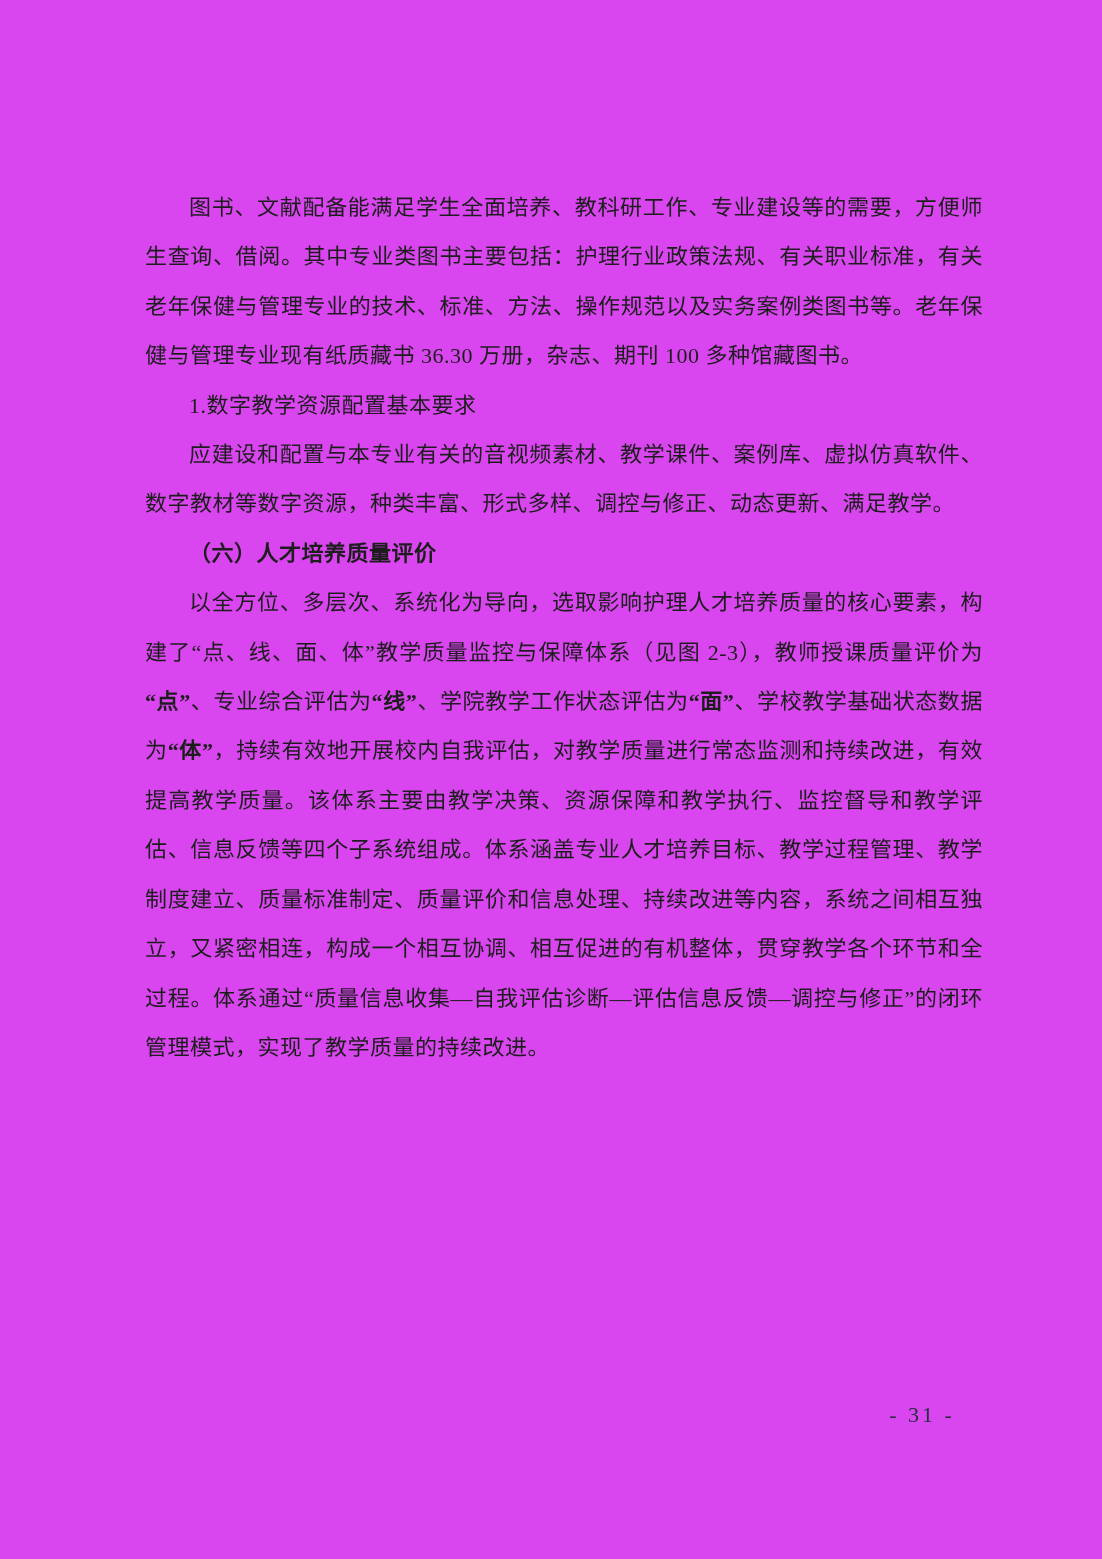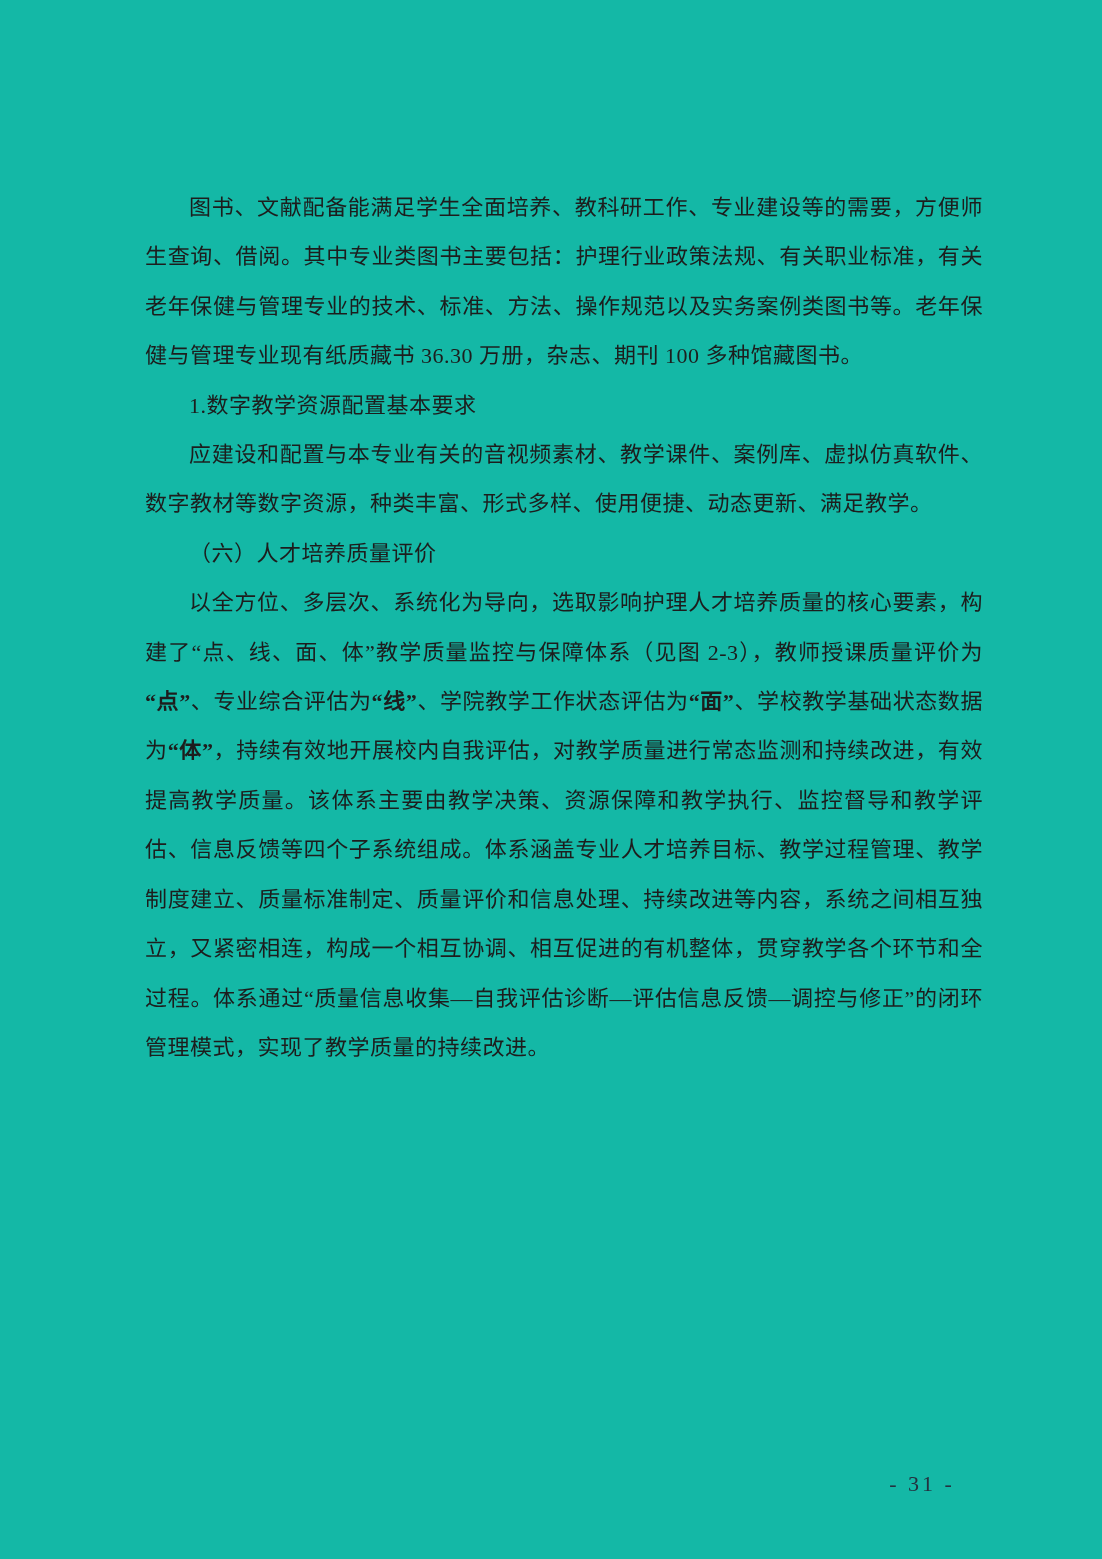"图书、文献配备能满足学生全面培养、教科研工作、专业建设等的需要，方便师生查询、借" .page { background: #14b8a6 -> #d946ef }
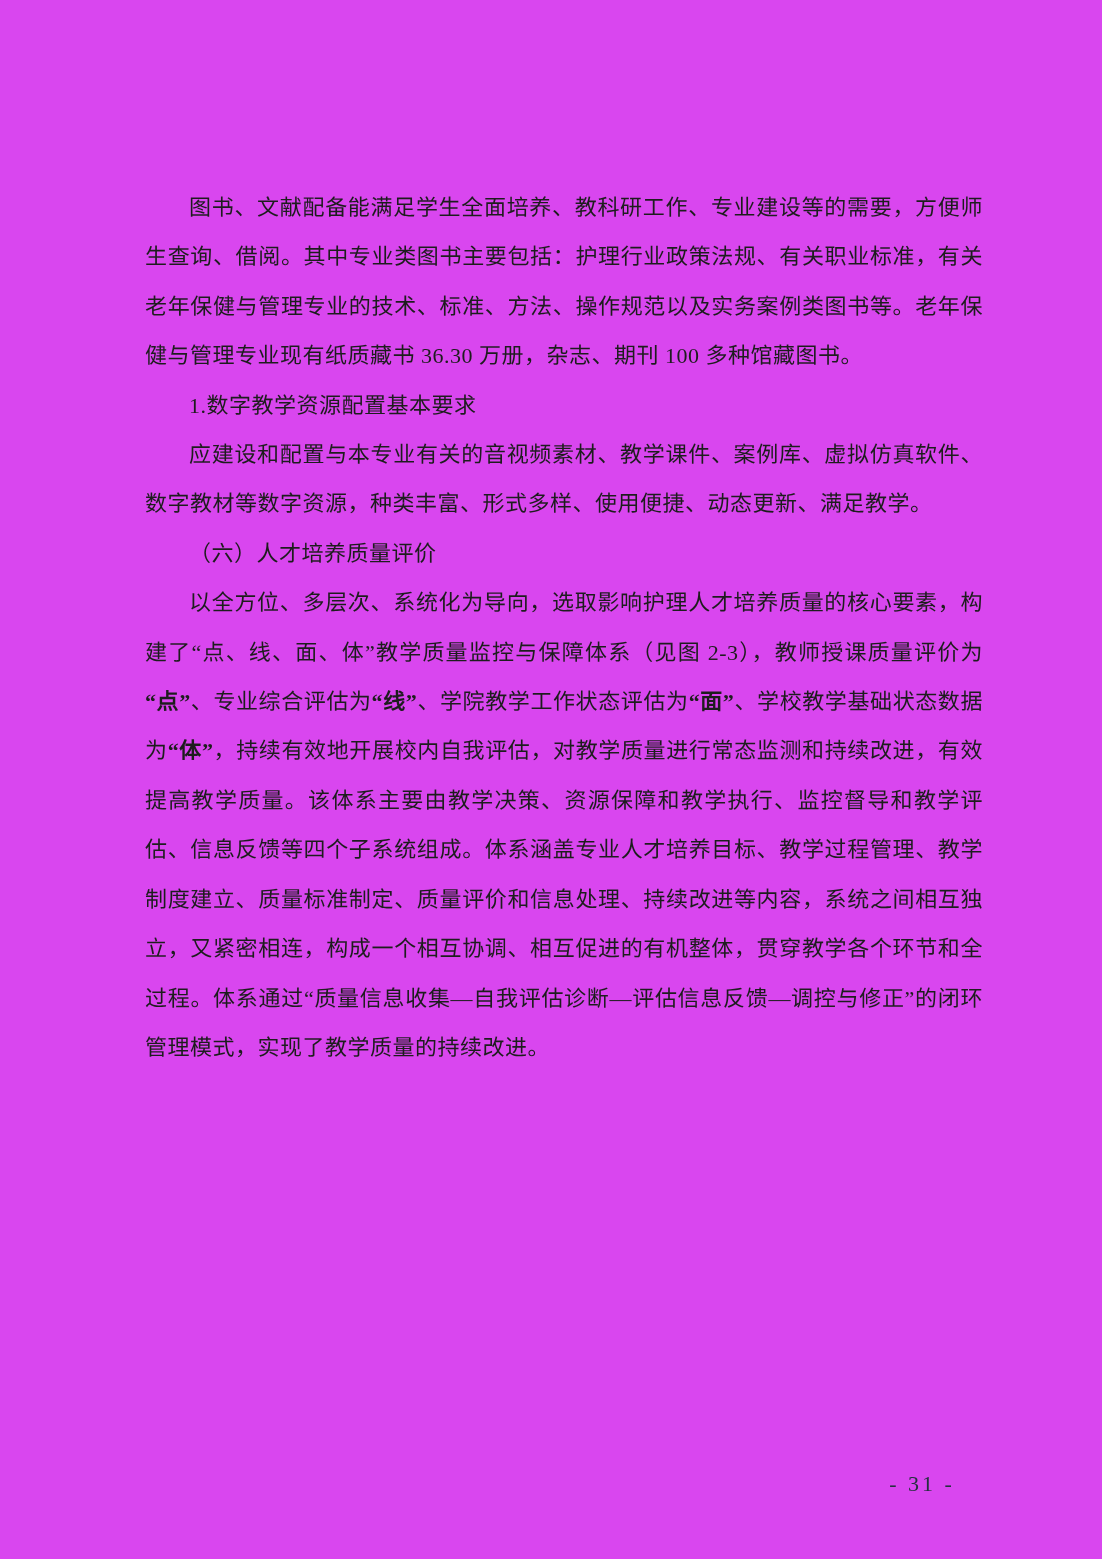"应建设和配置与本专业有关的音视频素材、教学课件、案例库、虚拟仿真软件、数字教材等" p.para-body { text: 使用便捷 -> 调控与修正 }
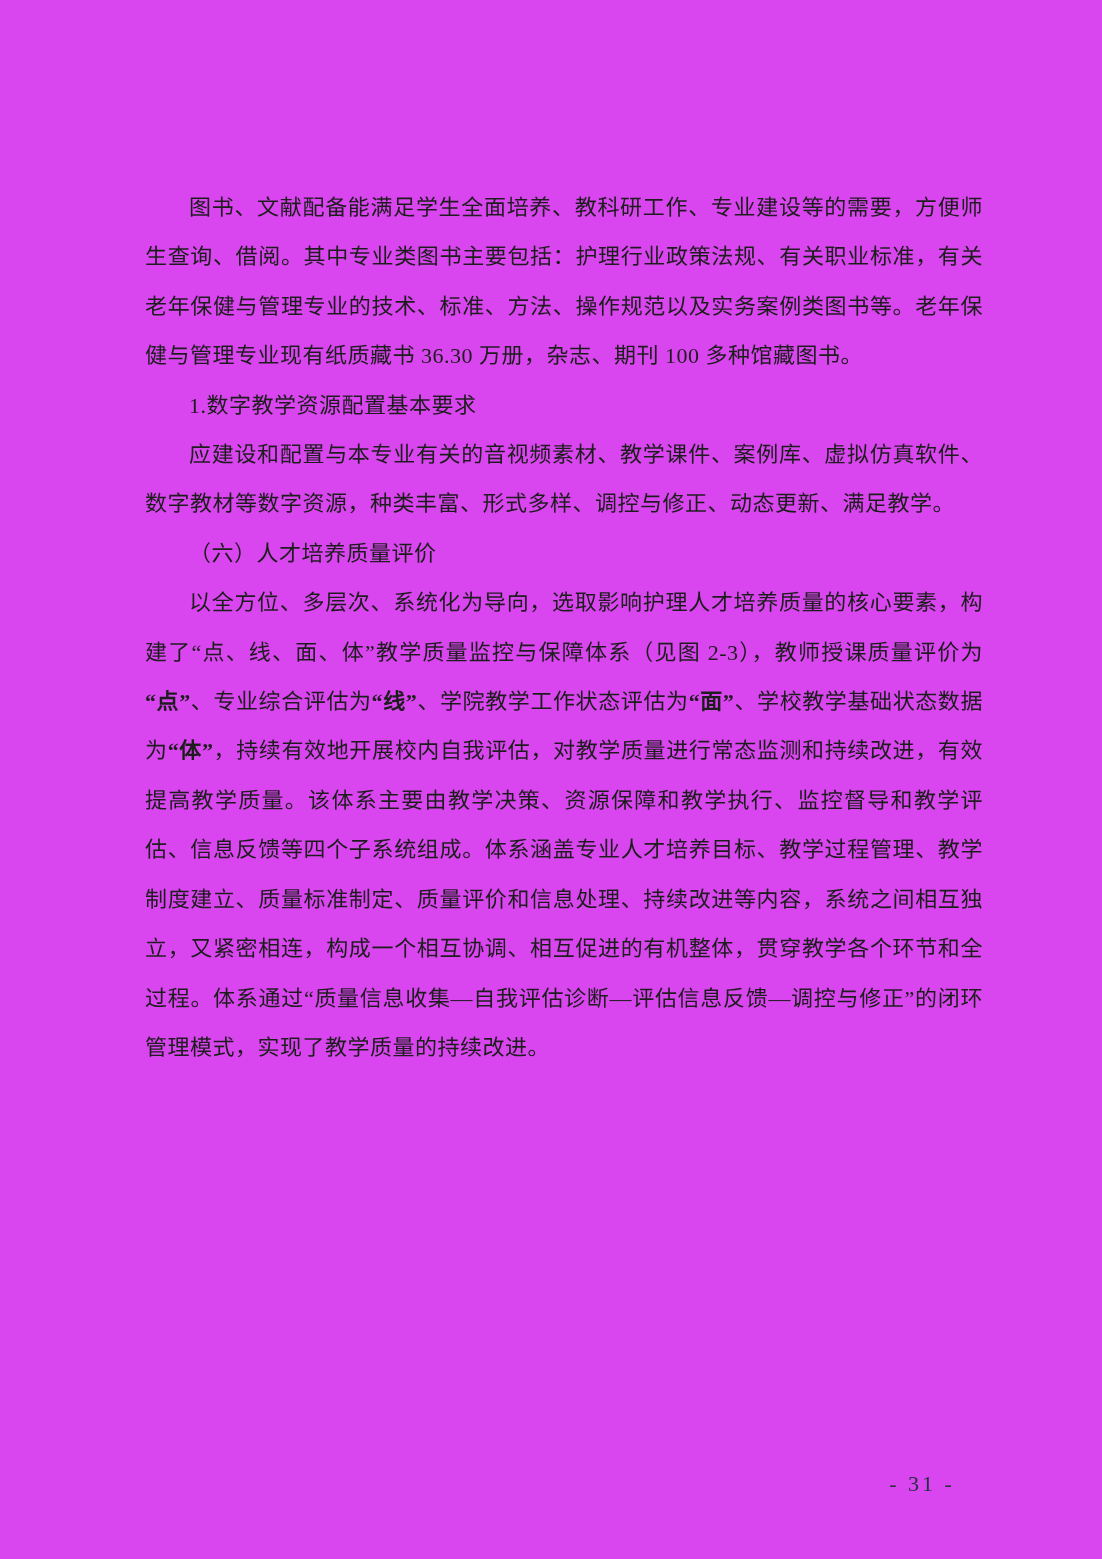"（六）人才培养质量评价" .heading-section { font-weight: 400 -> 700 }
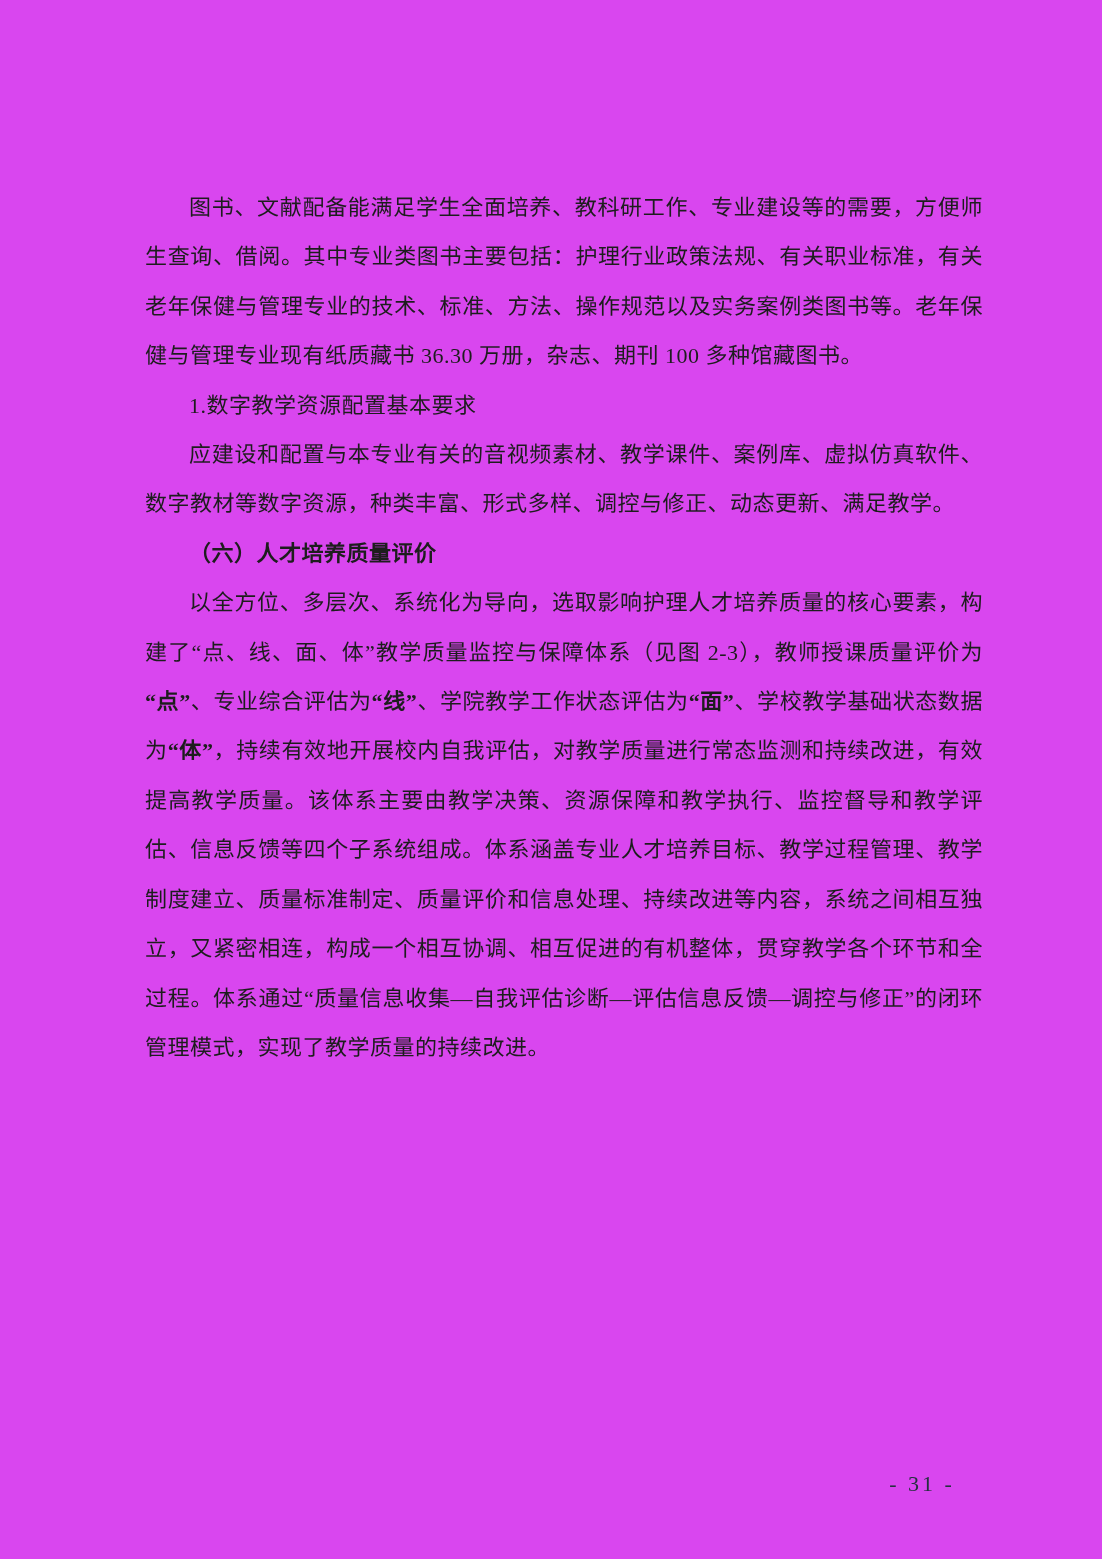"- 31 -" .page-number { top: 1471px -> 1402px }
